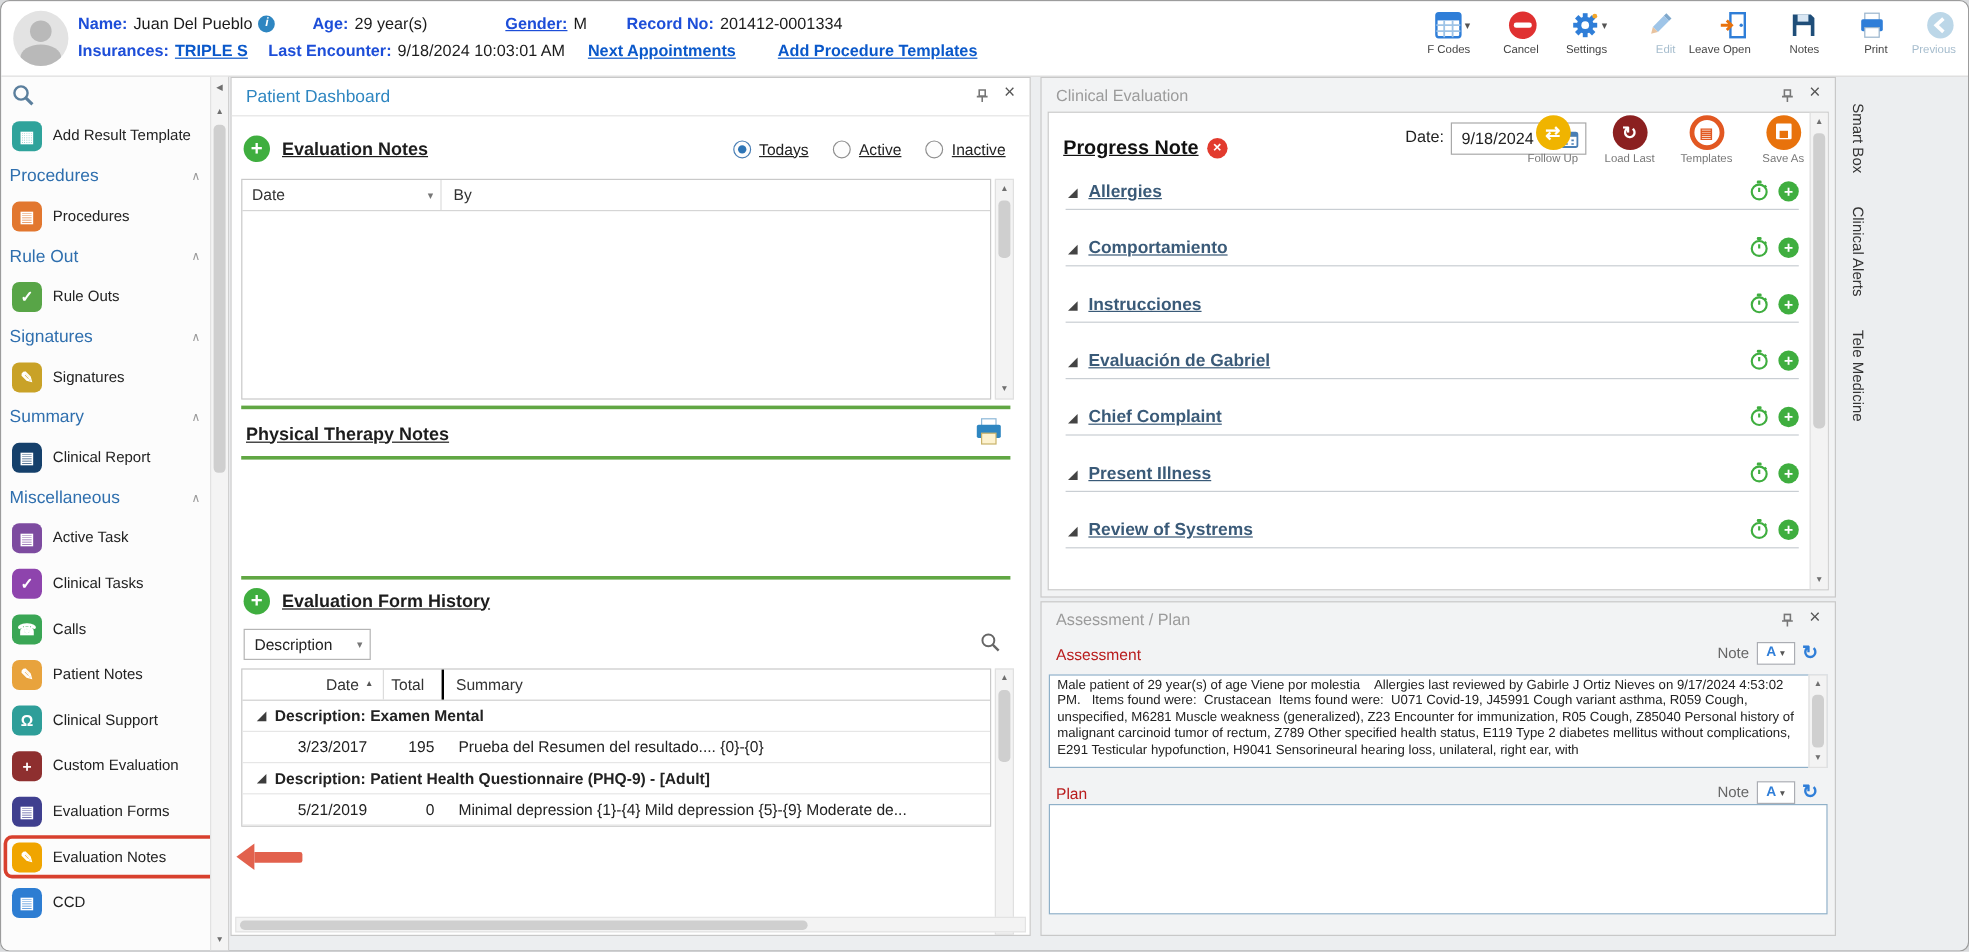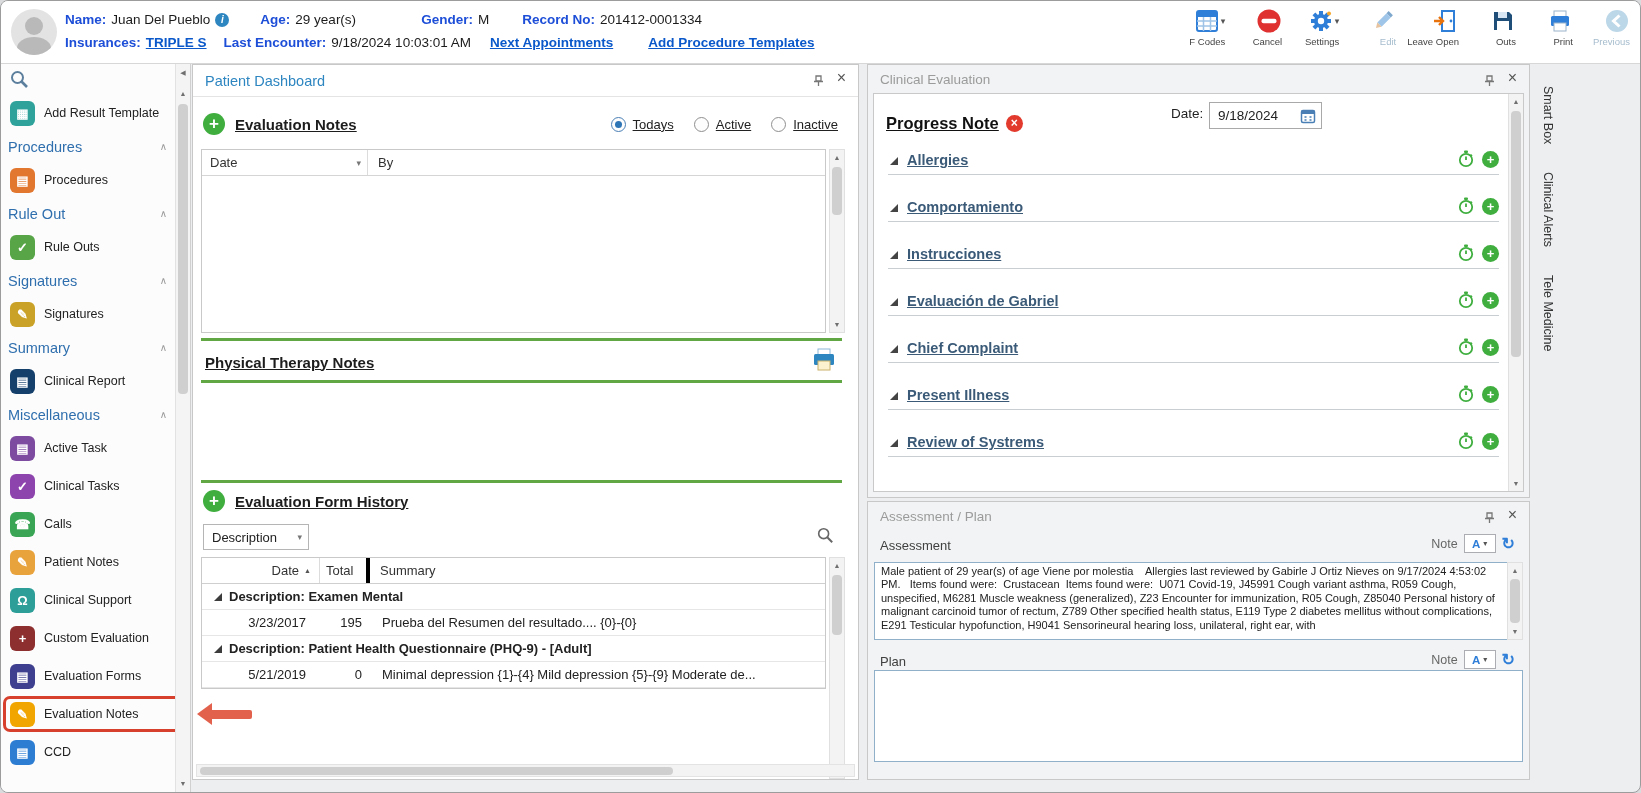"Gender:" .m60 { text-decoration: none -> underline }
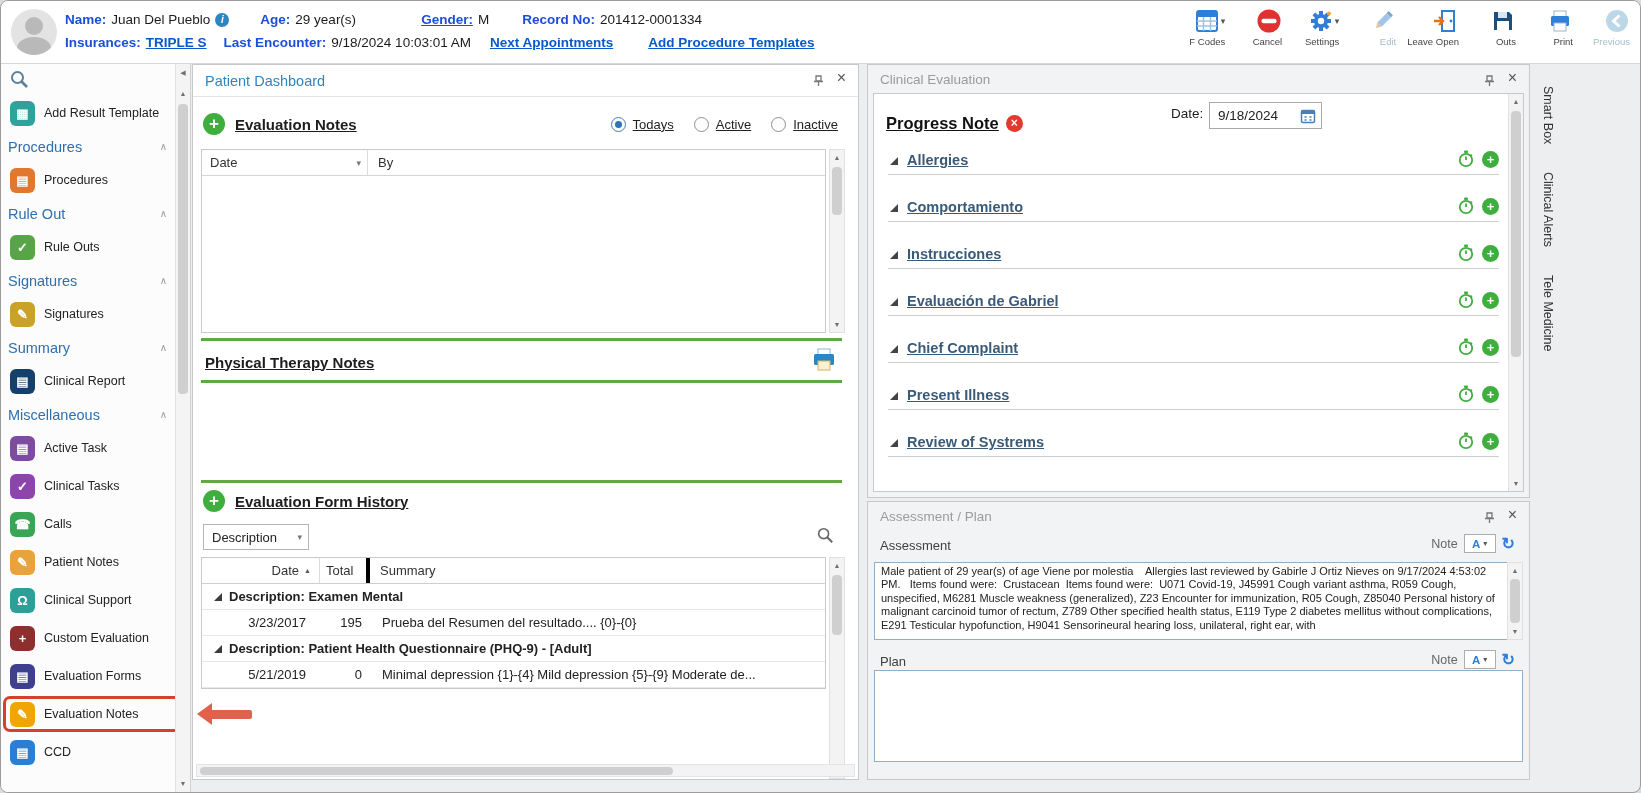"Outs" span.tb-label { text: Outs -> Notes }
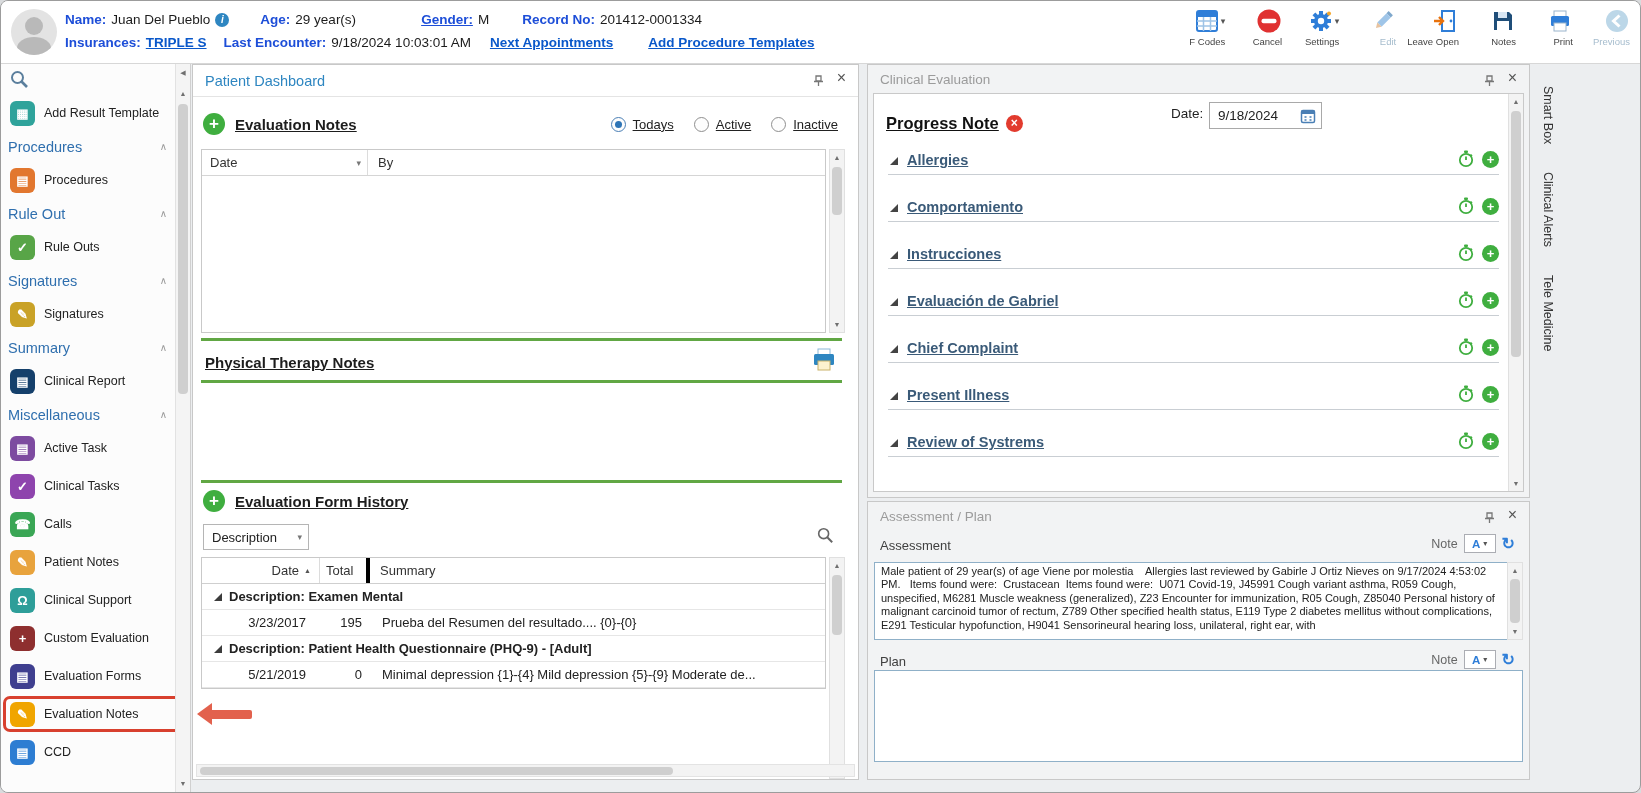"Follow Up" div.ce-actions { html: none -> <div> <div> <span></span> <span>Follow Up</span> </div> <div> <span></span> <span>Load Last</span> </div> <div> <span></span> <span>Templates</span> </div> <div> <span></span> <span>Save As</span> </div> </div> }
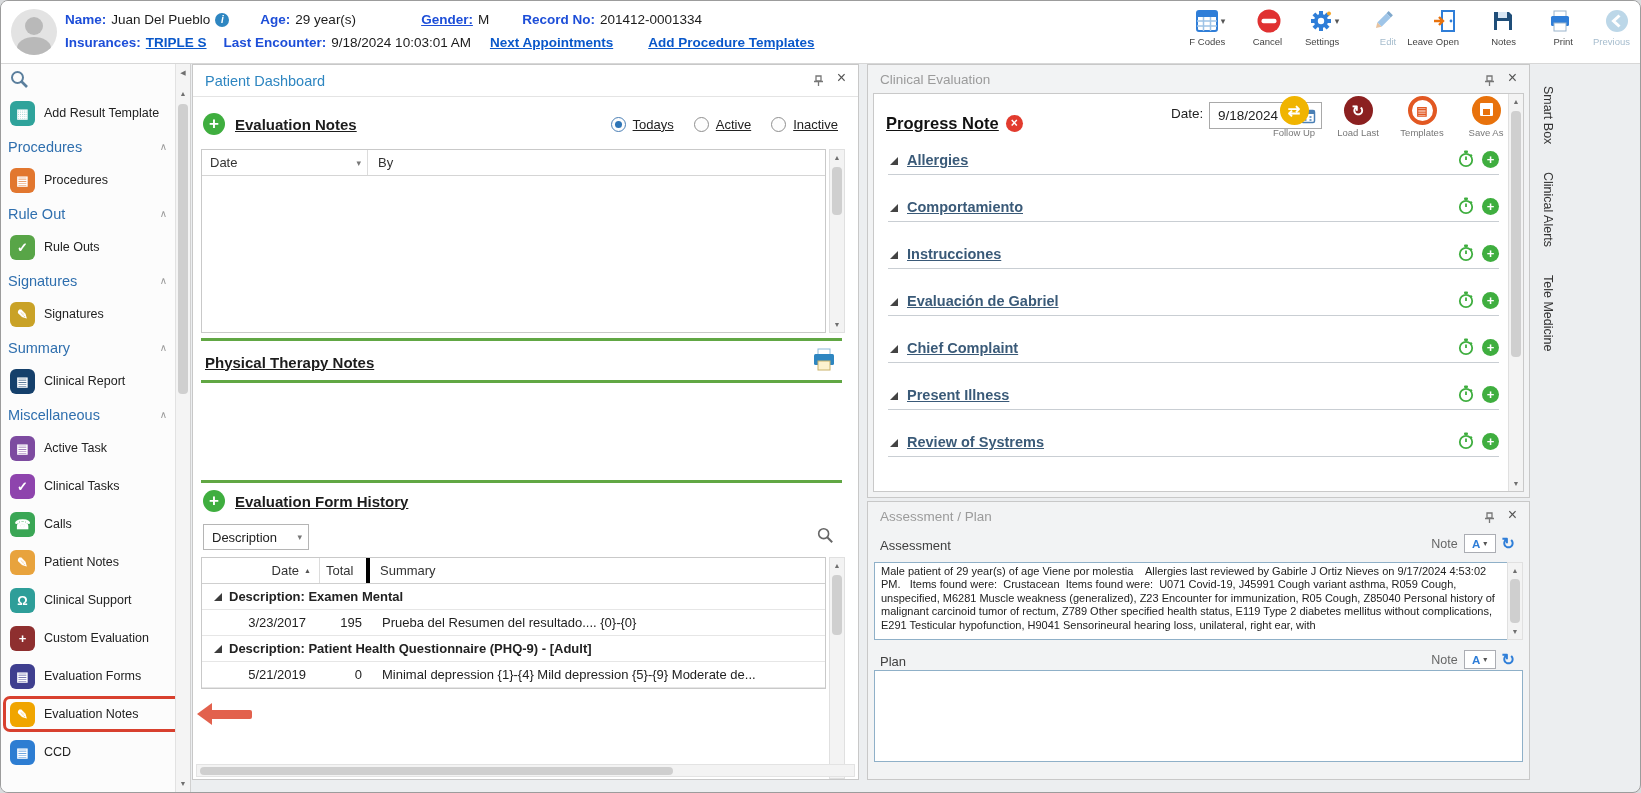"Assessment" .ap-label { color: #404040 -> #b91c1c }
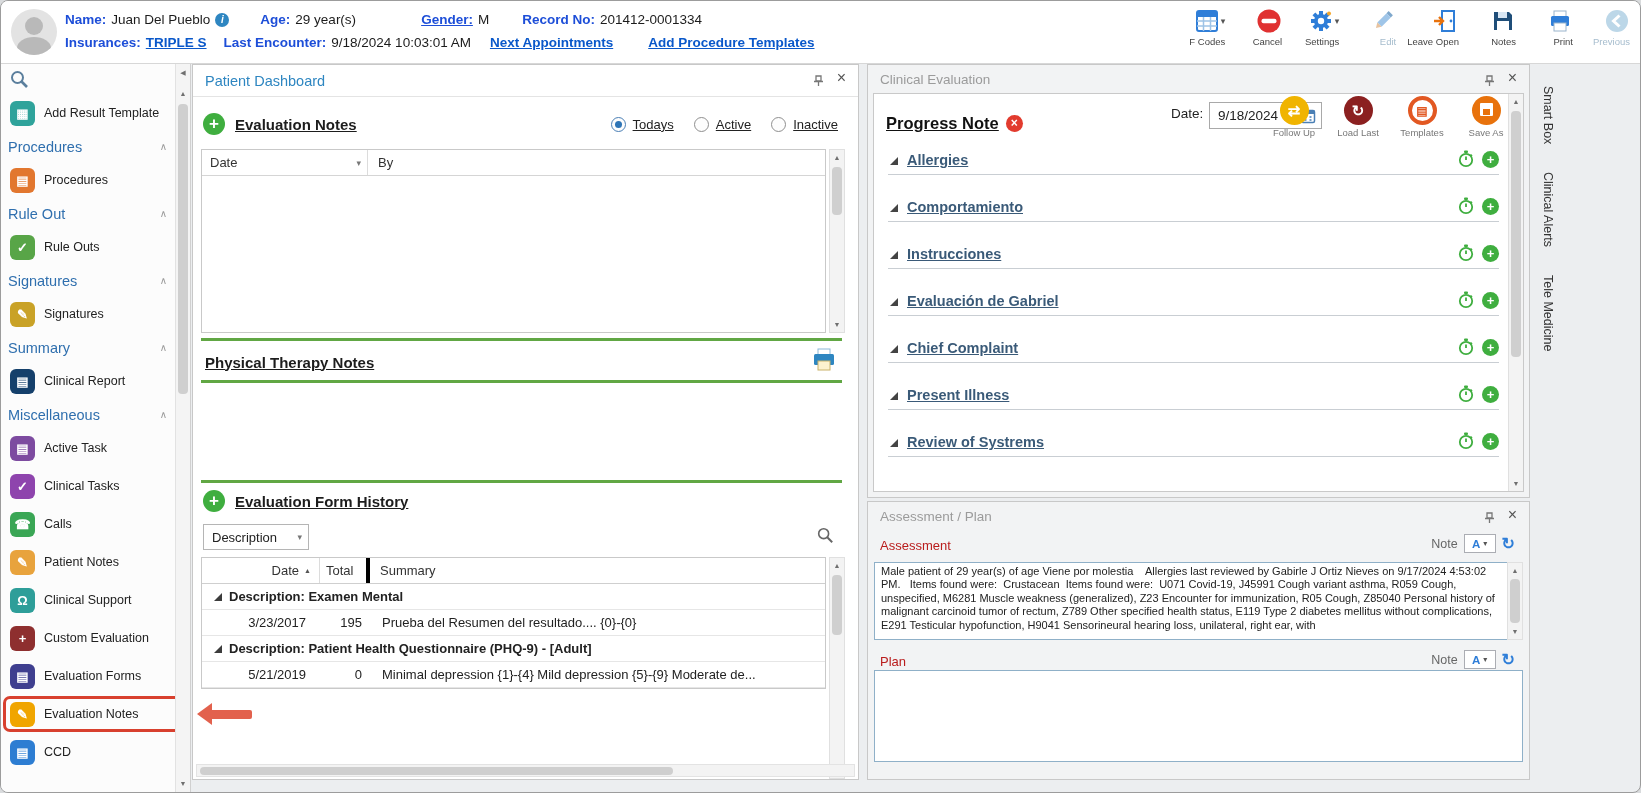"Total" .fh-htotal { border-right: 4px solid #000000 -> 2px solid #000000 }
